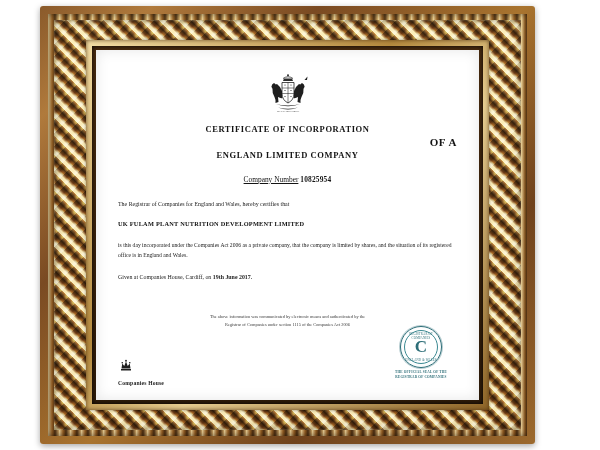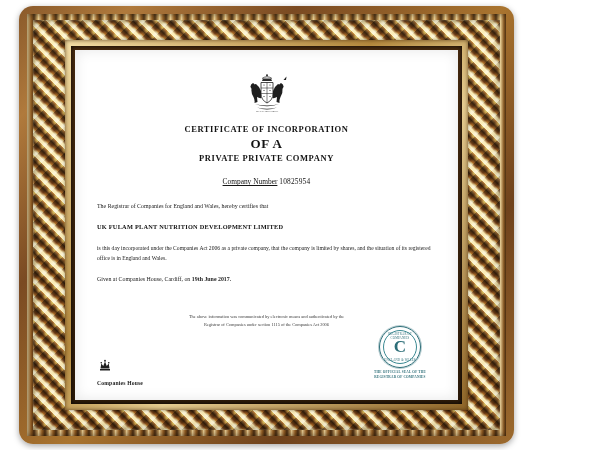"CERTIFICATE OF INCORPORATION" .frame-outer { border-radius: 14px -> 3px; left: 19px -> 40px }
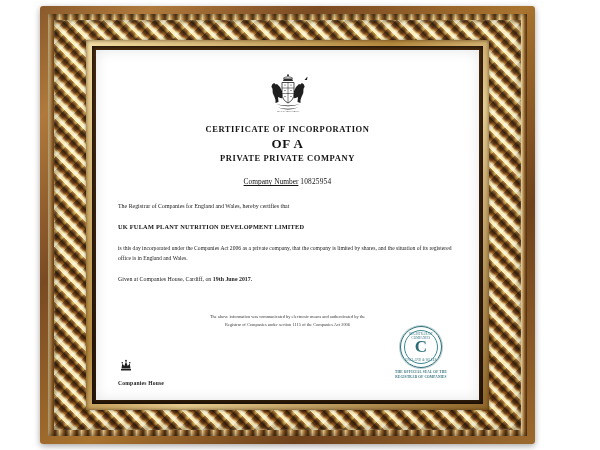"OF A" .title-line.sm { font-size: 13px -> 11px; text-align: none -> right }
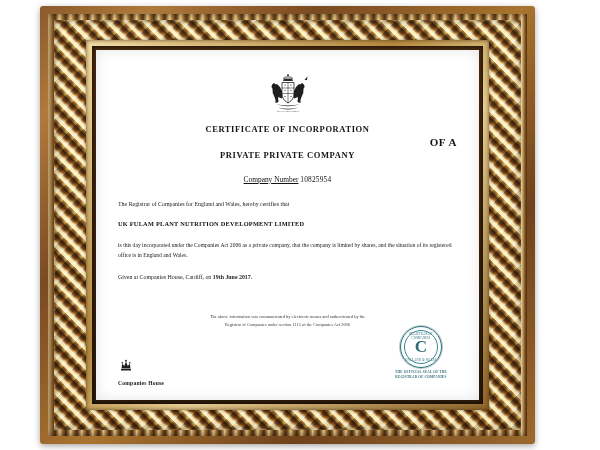"PRIVATE PRIVATE COMPANY" div.title-line { text: PRIVATE PRIVATE -> ENGLAND LIMITED }
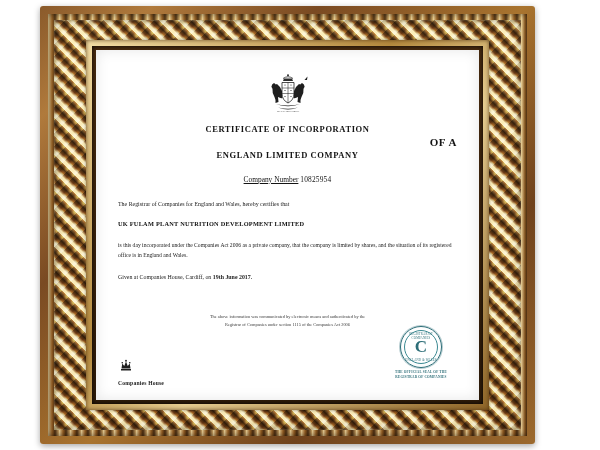"10825954" .company-number .num { font-weight: normal -> bold }
